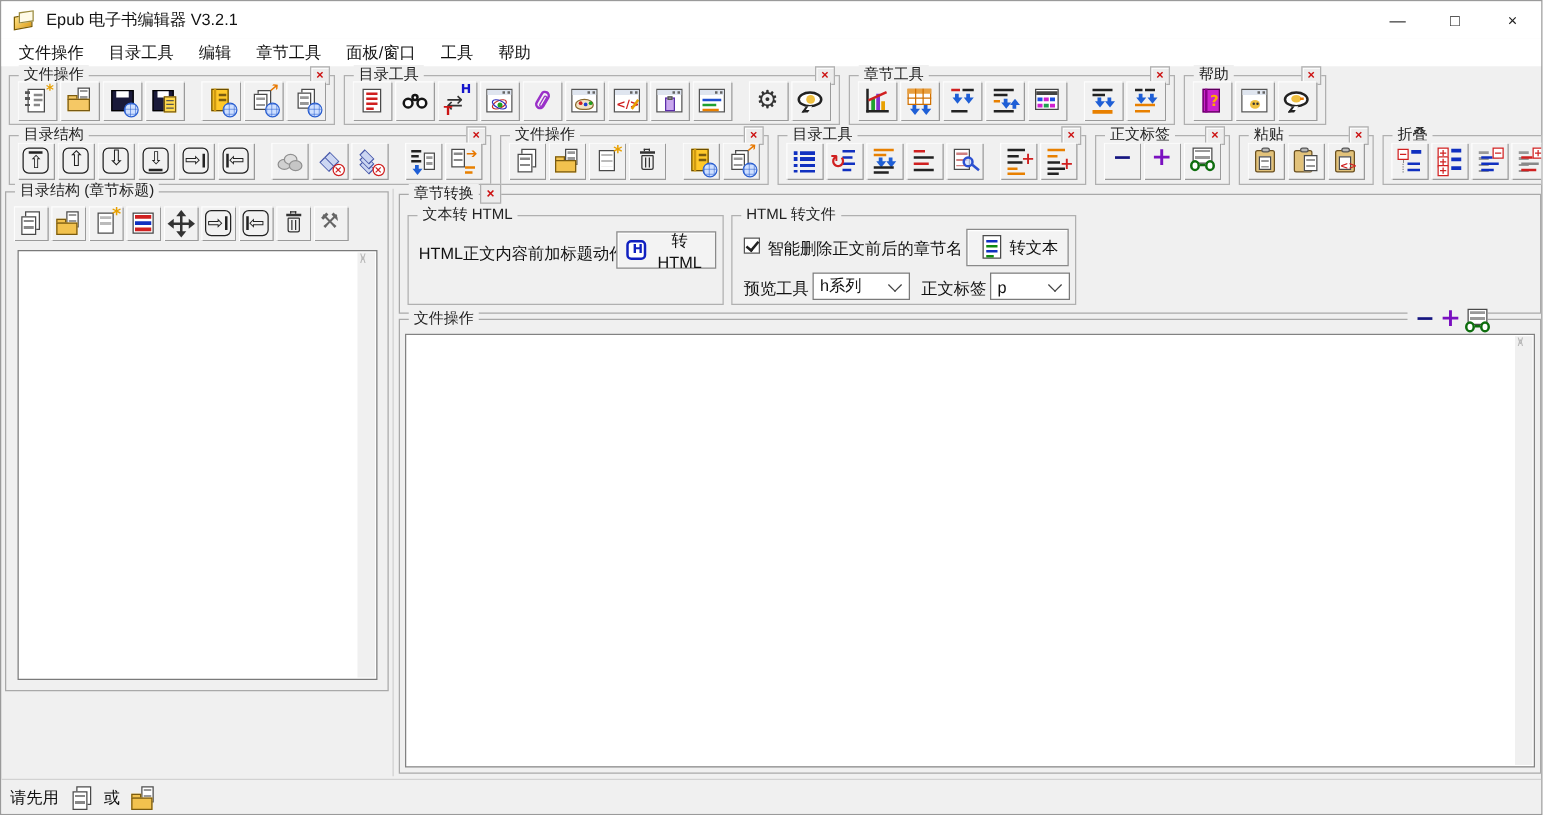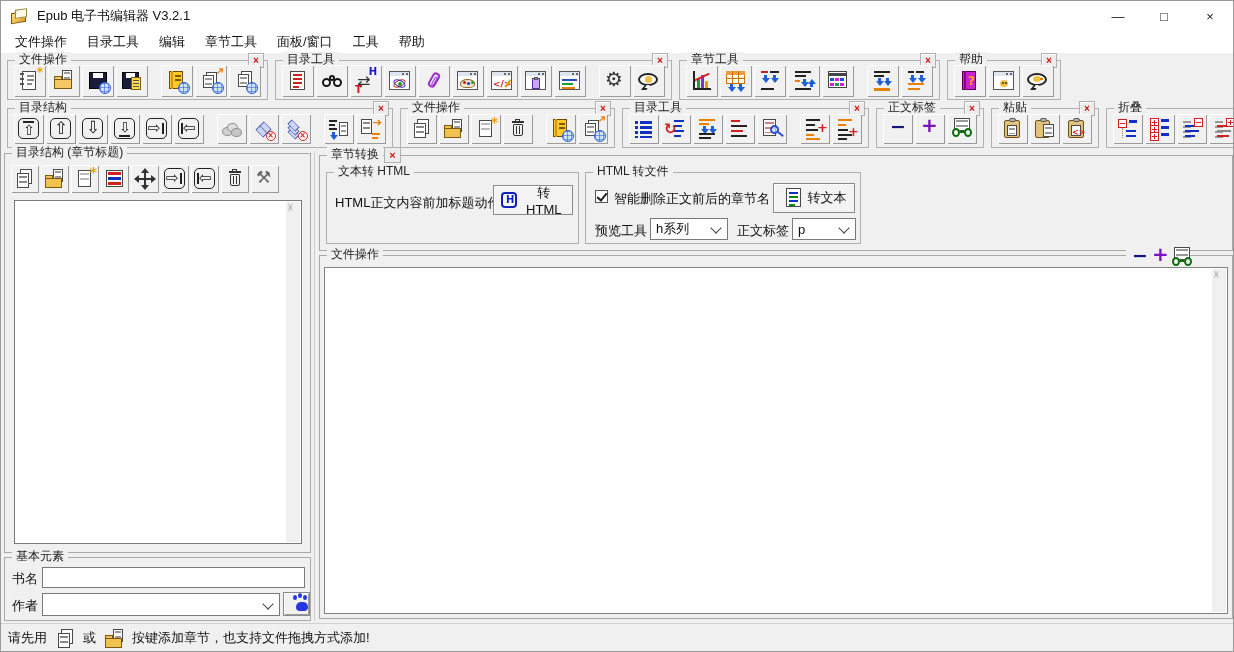"基本元素" div.grp { html: <div> <span>基本元素</span> <span>书名</span> <input> <span>作者</span> <div> <span></span> <span></span> </div> <button> <span> <span></span> <span></span> </span> </button> </div> -> none }
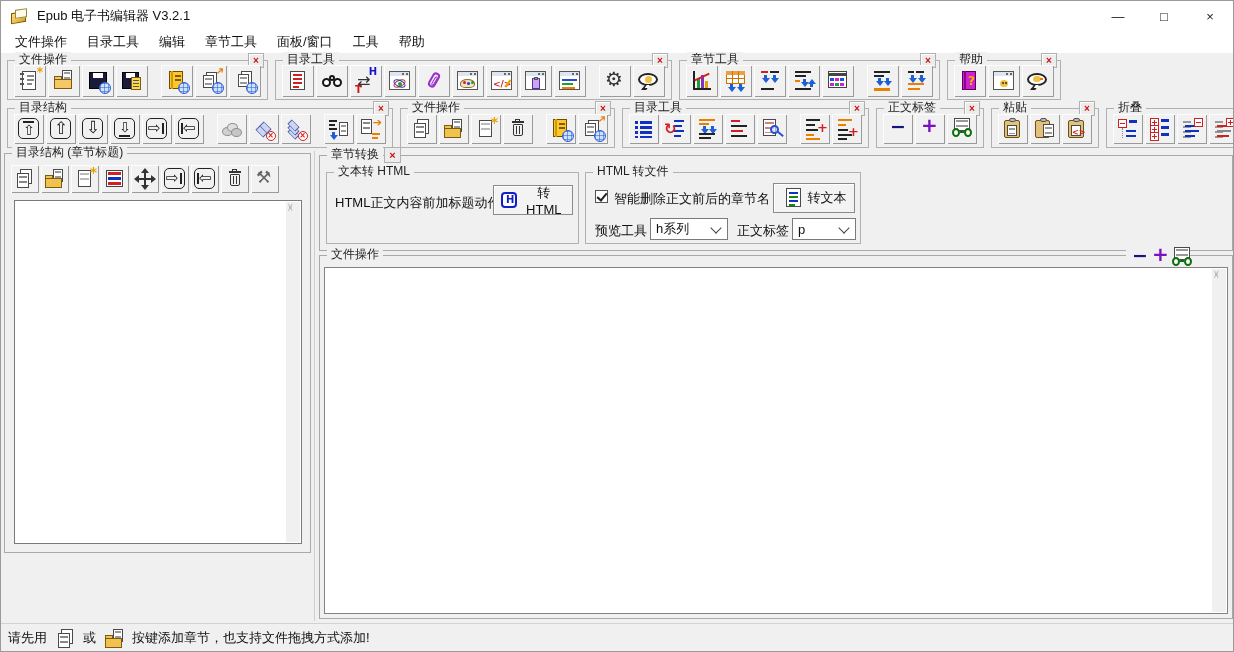"按键添加章节，也支持文件拖拽方式添加!" span { html: <span>按键添加章节，也支持文件拖拽方式添加!</span> -> none }
